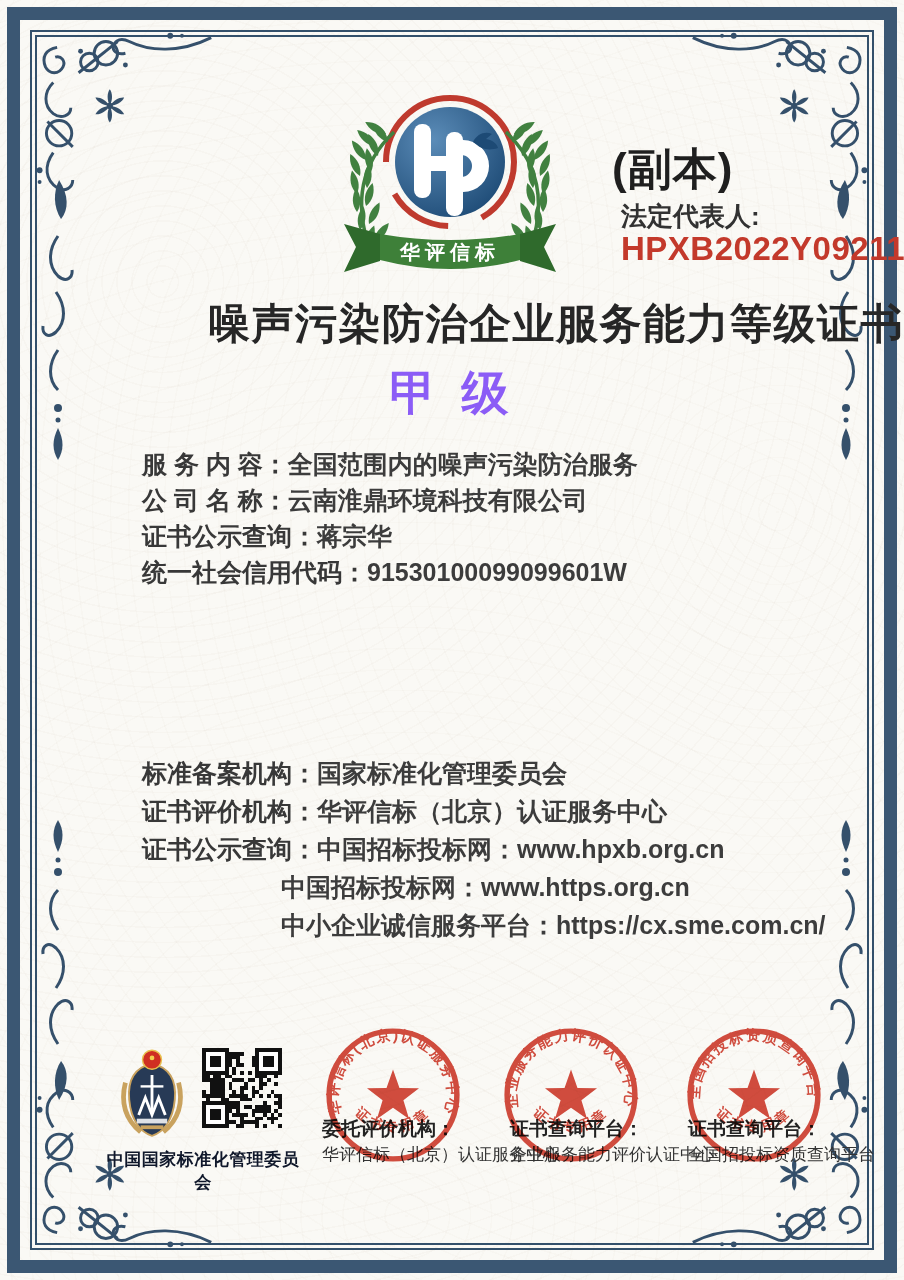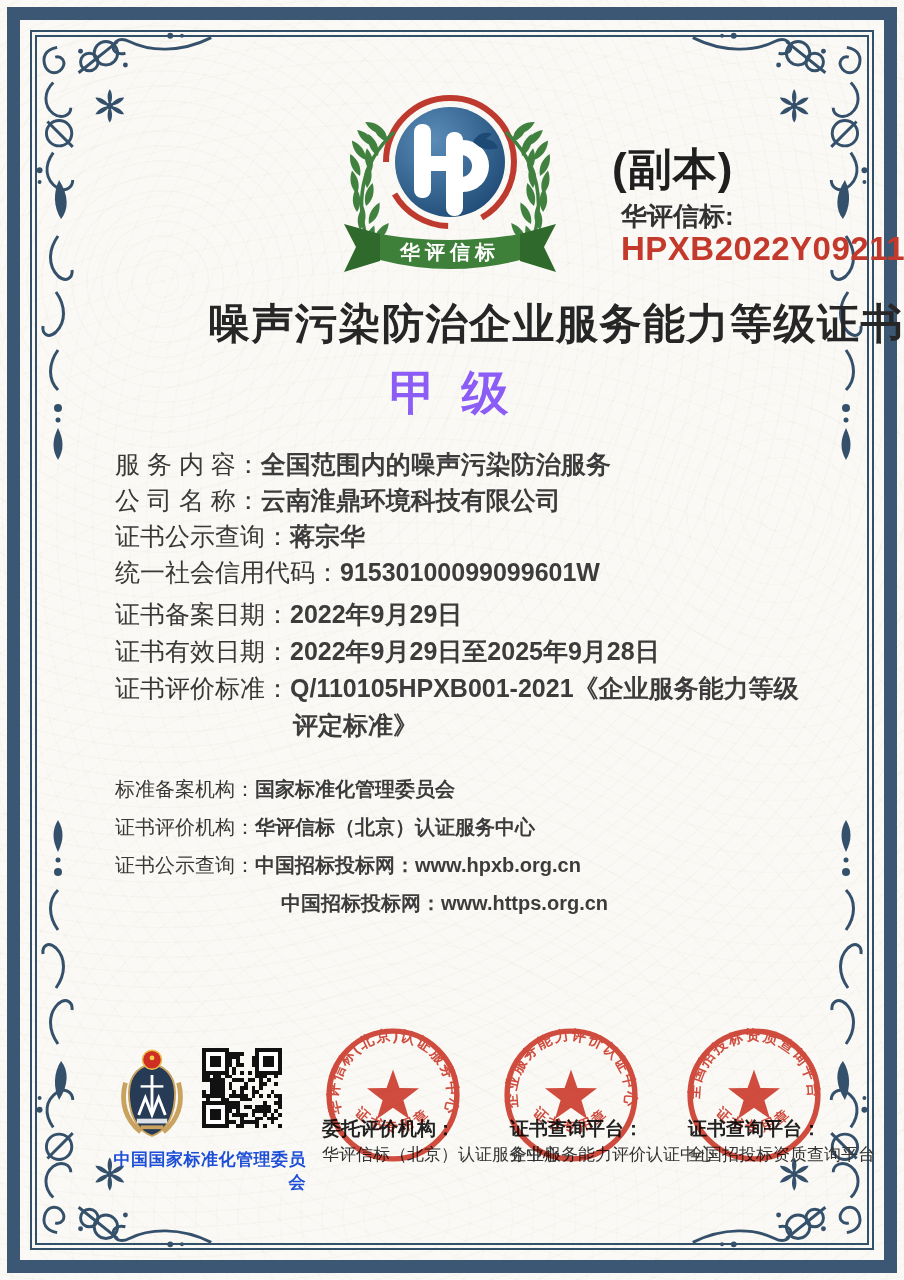"华评信标:" div.certno-label { text: 华评信标 -> 法定代表人 }
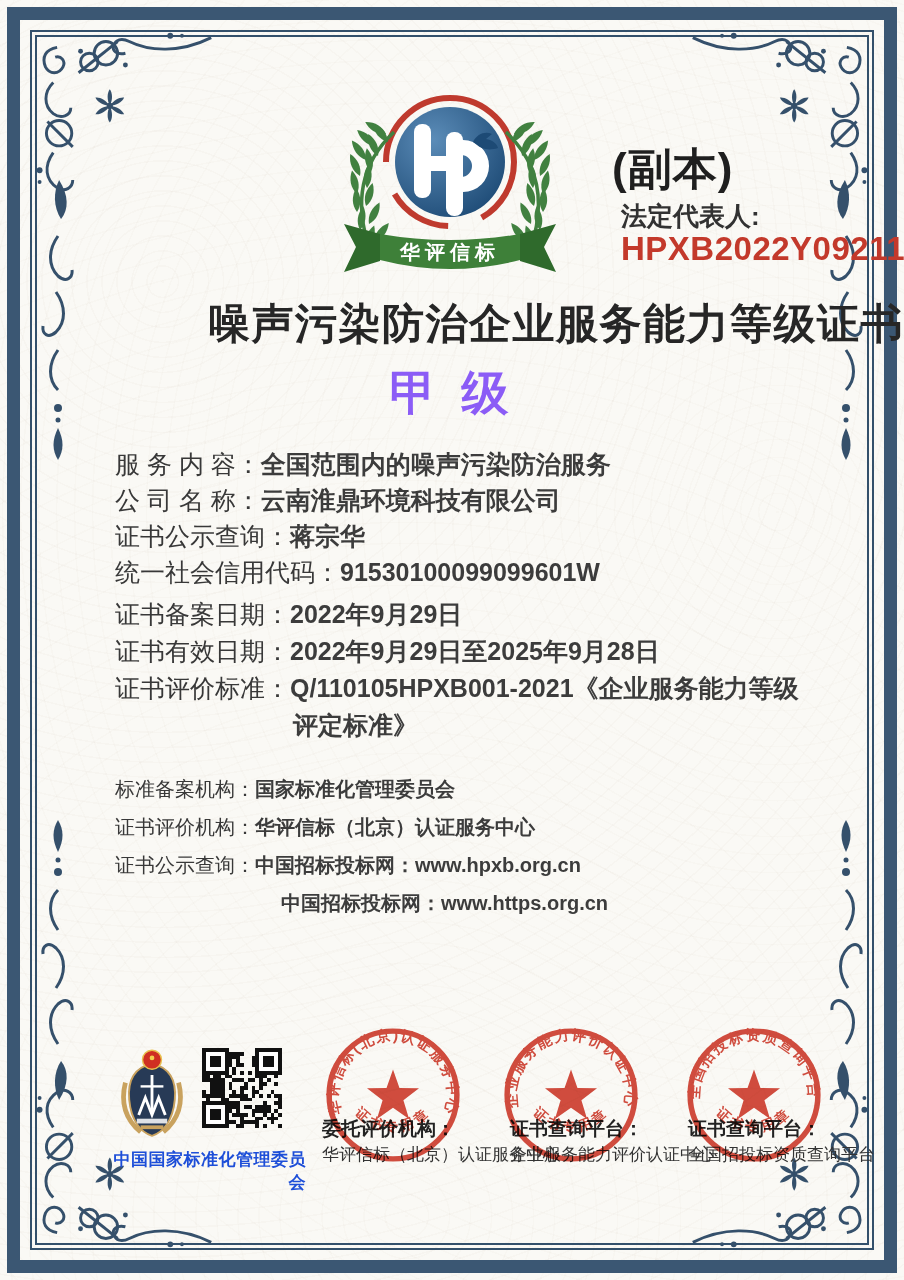"服 务 内 容：" .row .lbl { font-weight: 400 -> 700; margin-left: none -> 27px }
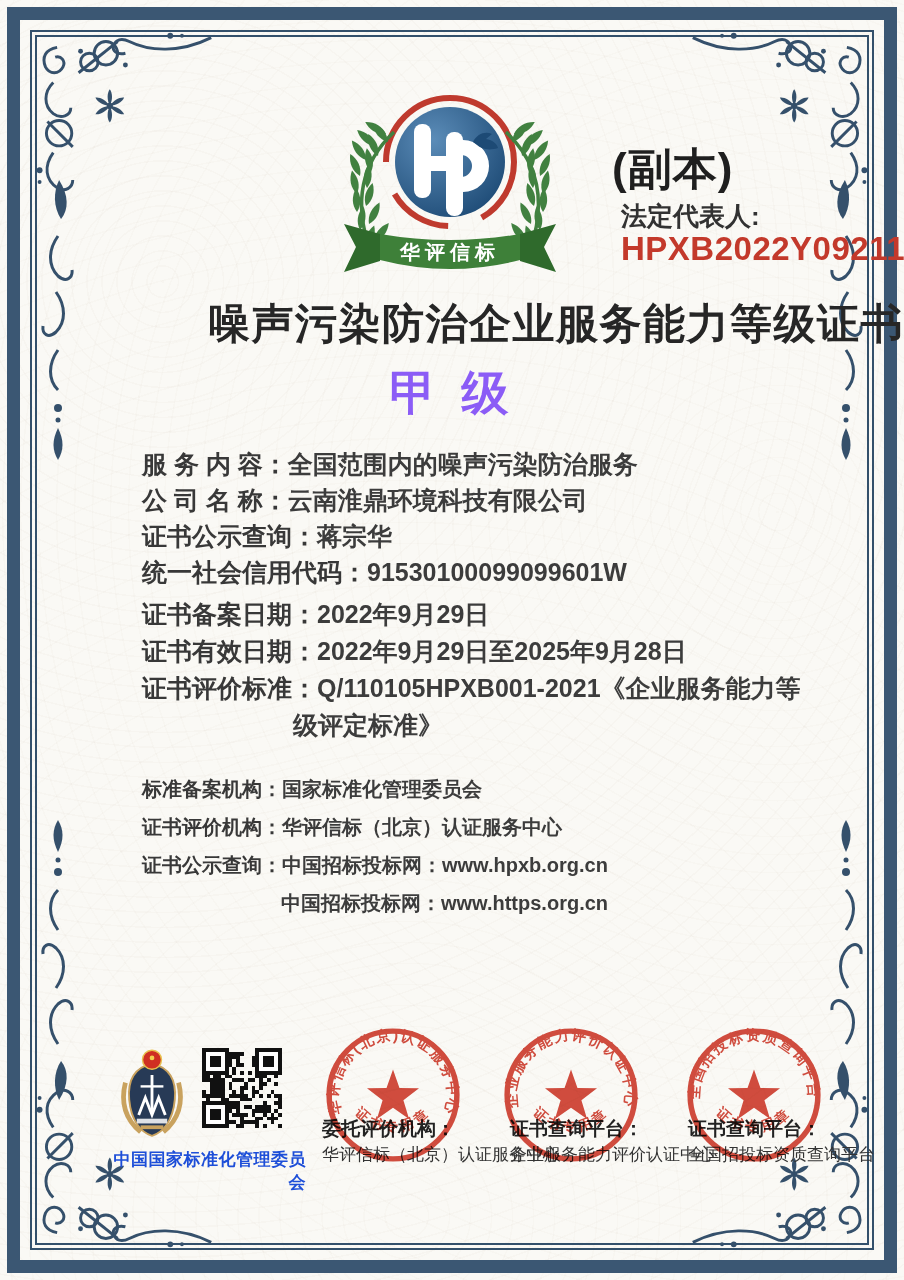"证书备案日期：2022年9月29日" div.block { html: <div> <div><span>证书备案日期：</span><span>2022年9月29日</span></div> <div><span>证书有效日期：</span><span>2022年9月29日至2025年9月28日</span></div> <div><span>证书评价标准：</span><span>Q/110105HPXB001-2021《企业服务能力等级评定标准》</span></div> </div> -> none }
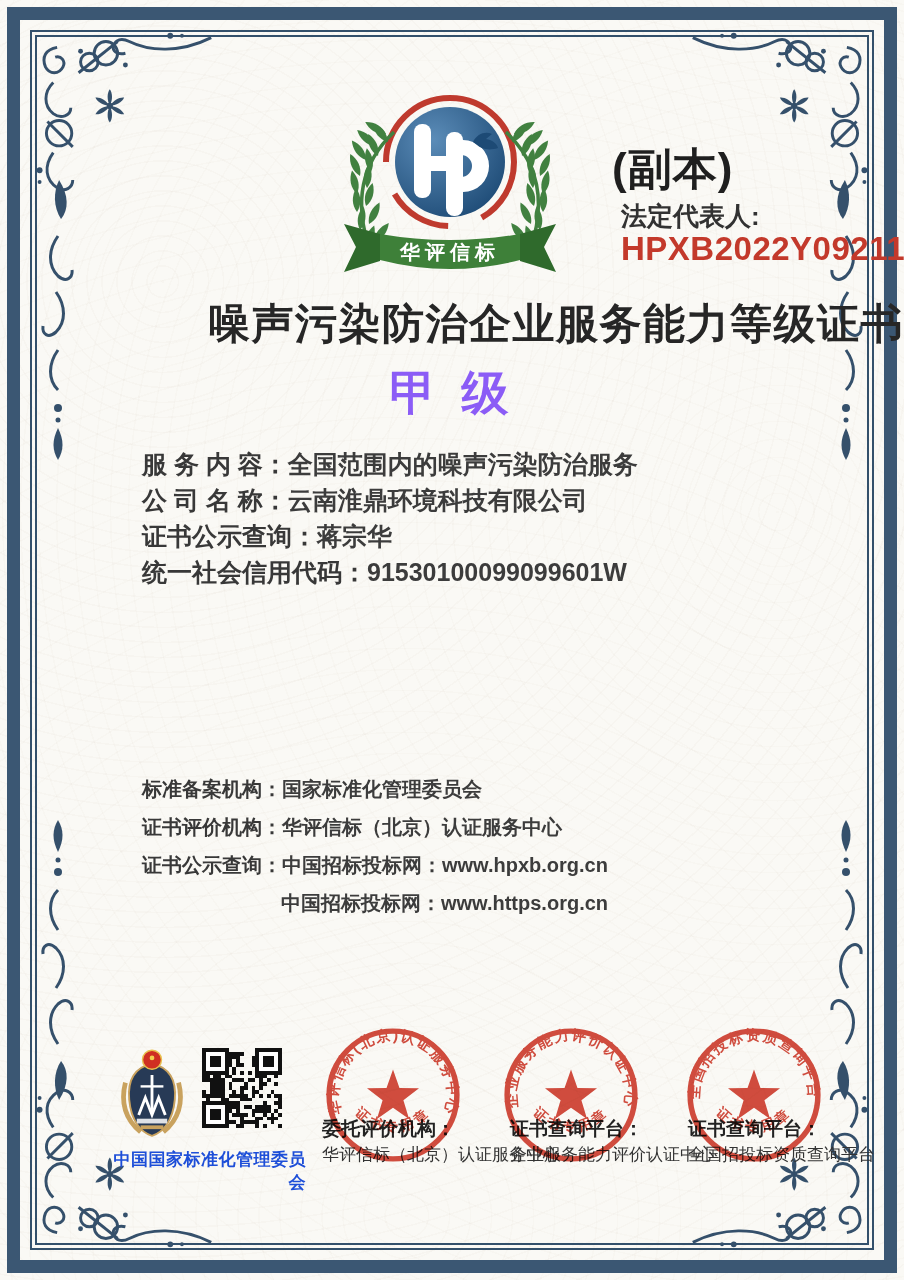"标准备案机构：国家标准化管理委员会" .agencies { font-size: 20px -> 25px; top: 770px -> 754px }
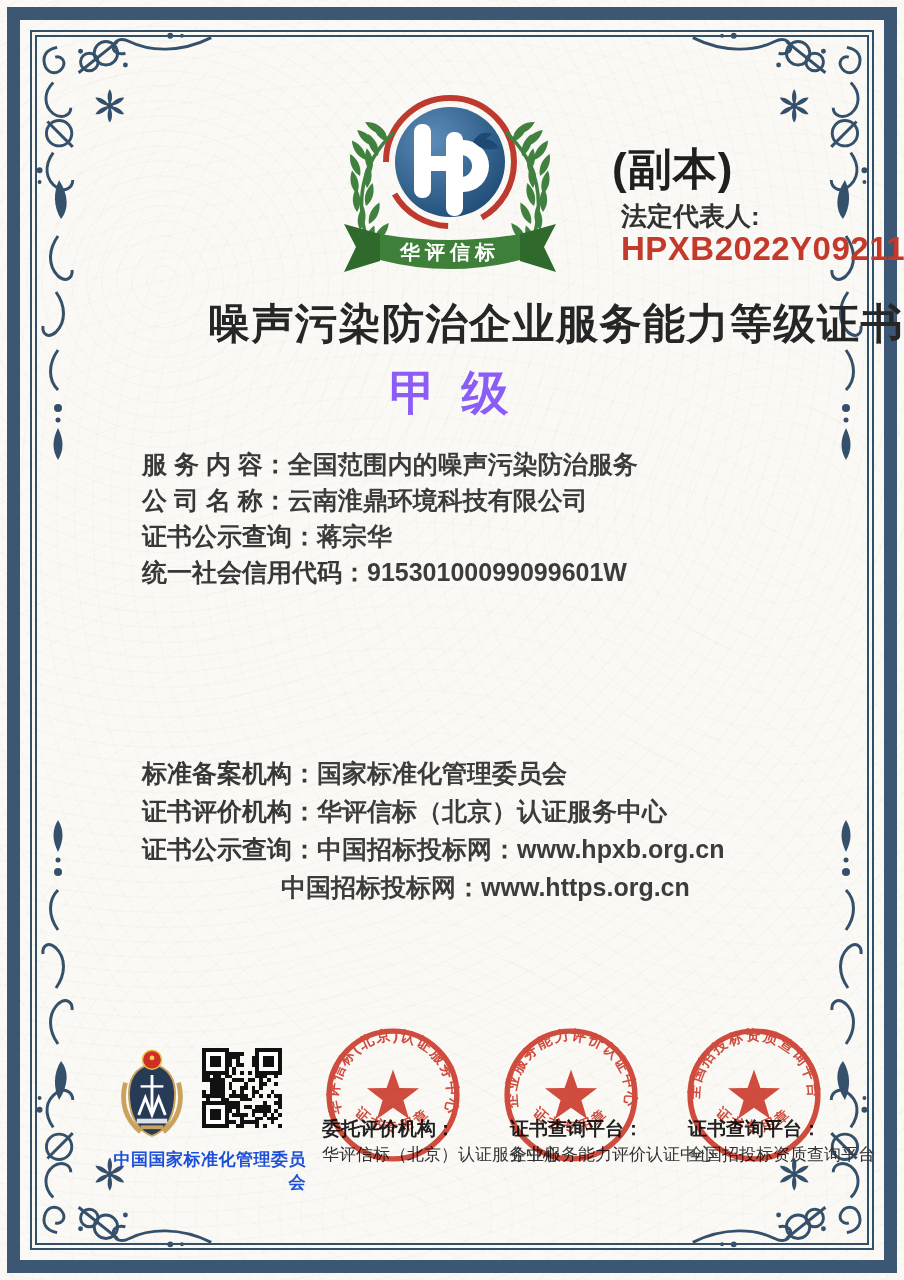"中小企业诚信服务平台：https://cx.sme.com.cn/" div.row { html: none -> <div><span>中小企业诚信服务平台：https://cx.sme.com.cn/</span></div> }
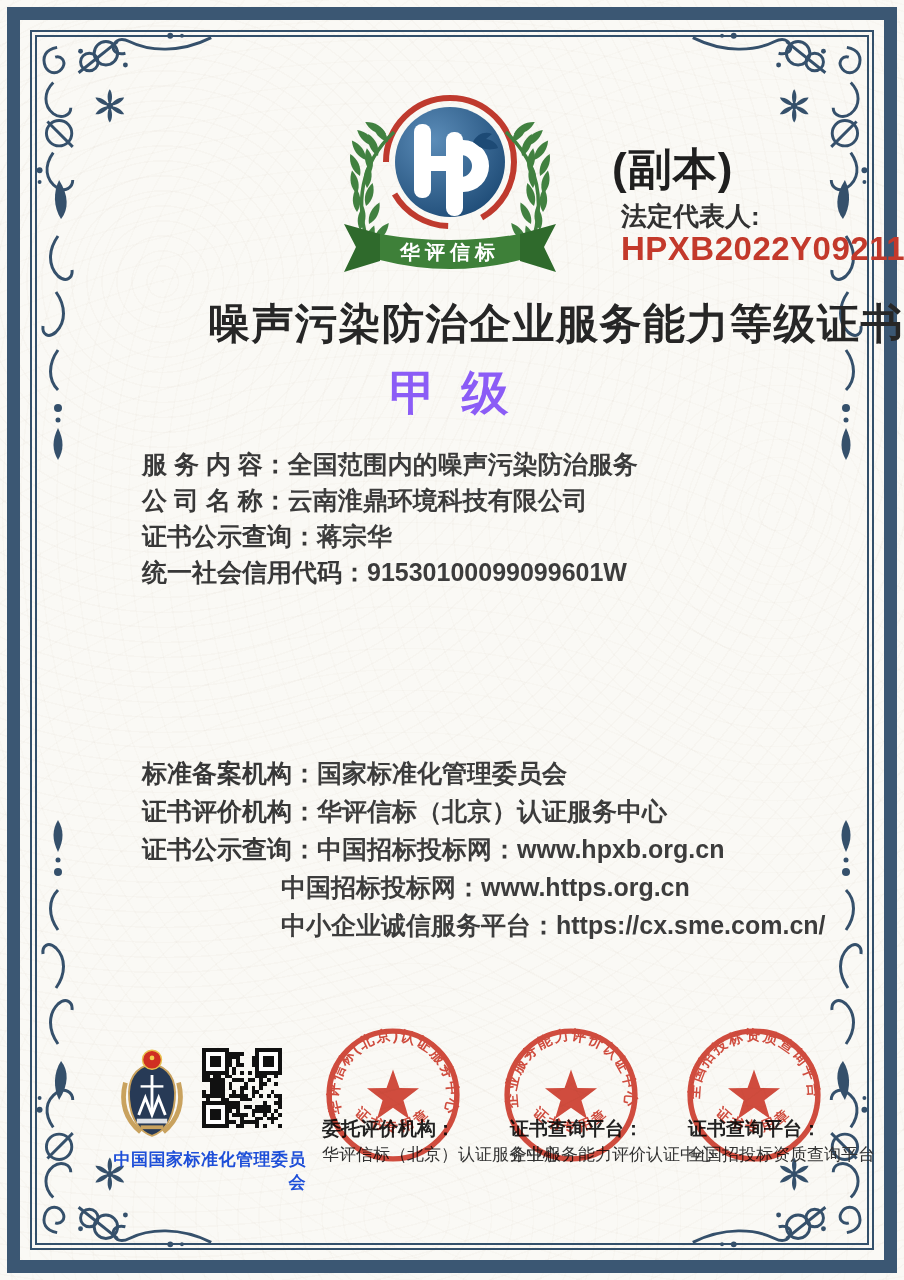"中国国家标准化管理委员会" .emblem-caption { color: #1d4ed8 -> #0f172a; text-align: right -> center }
